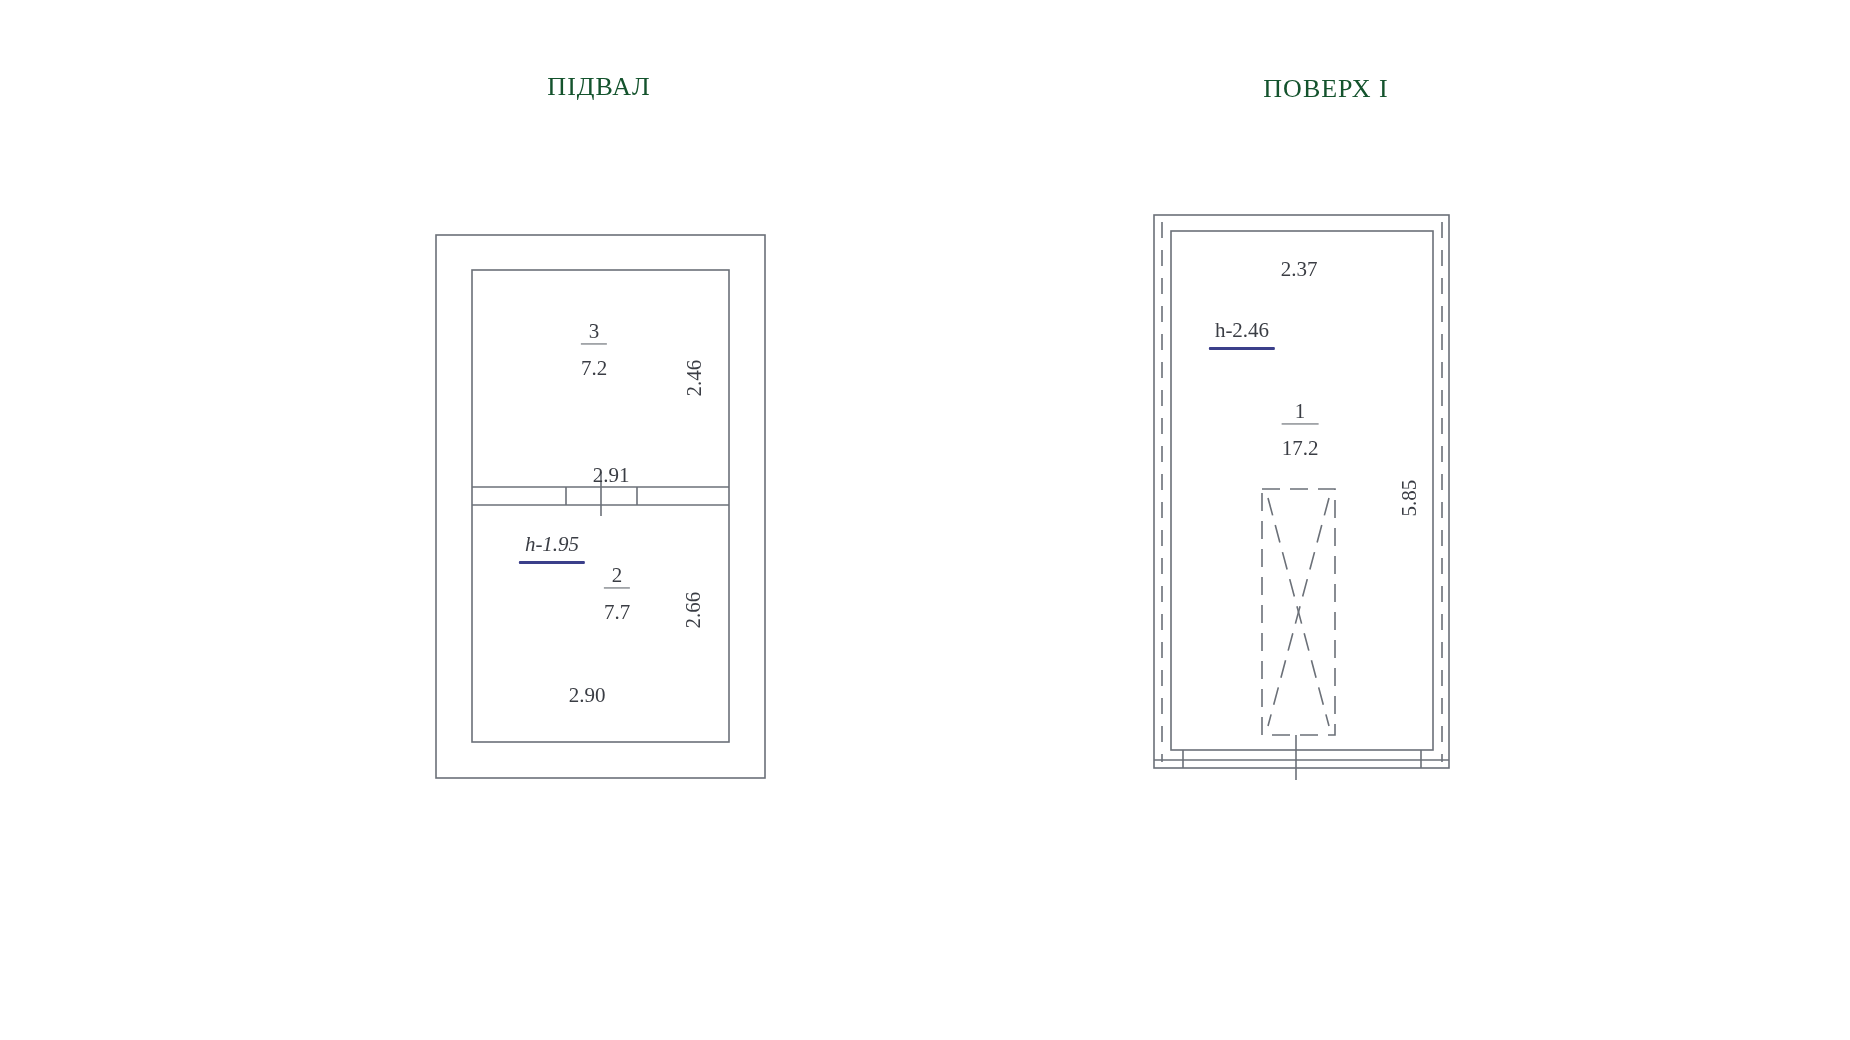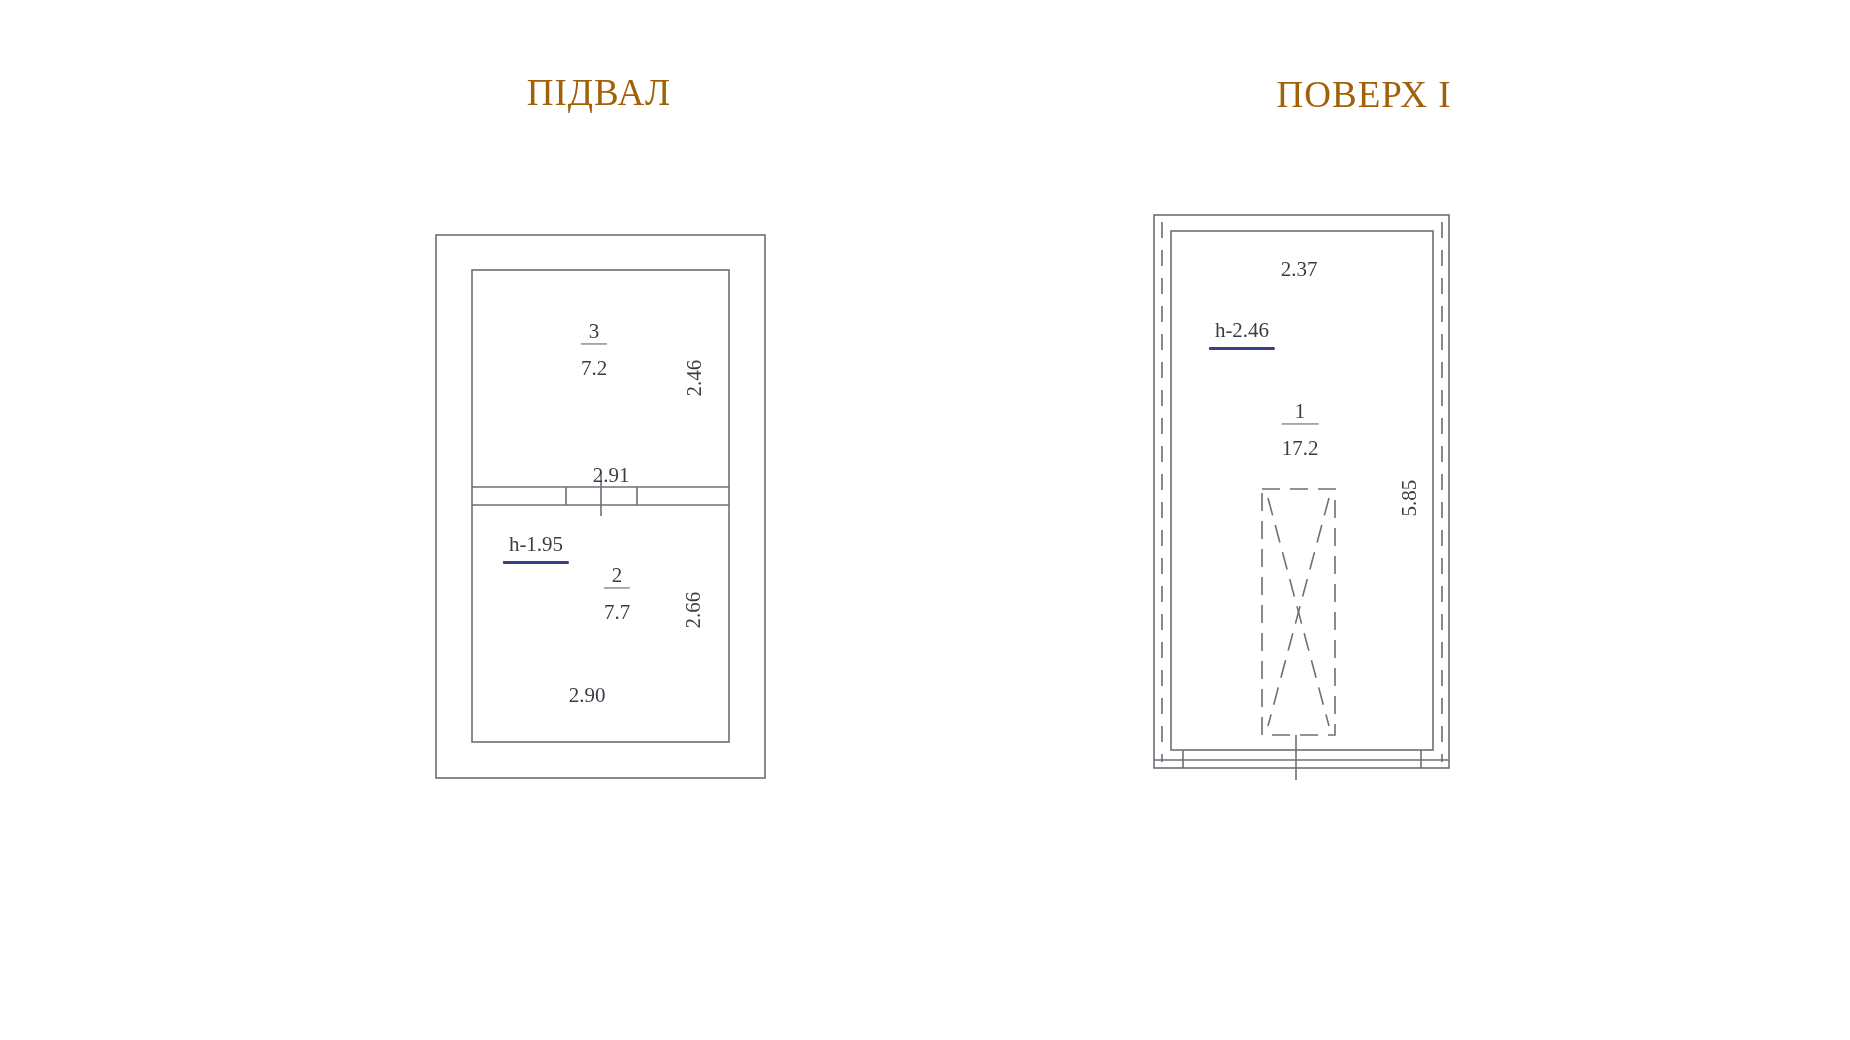"ПІДВАЛ" .title { color: #a16207 -> #14532d; font-size: 37px -> 26px }
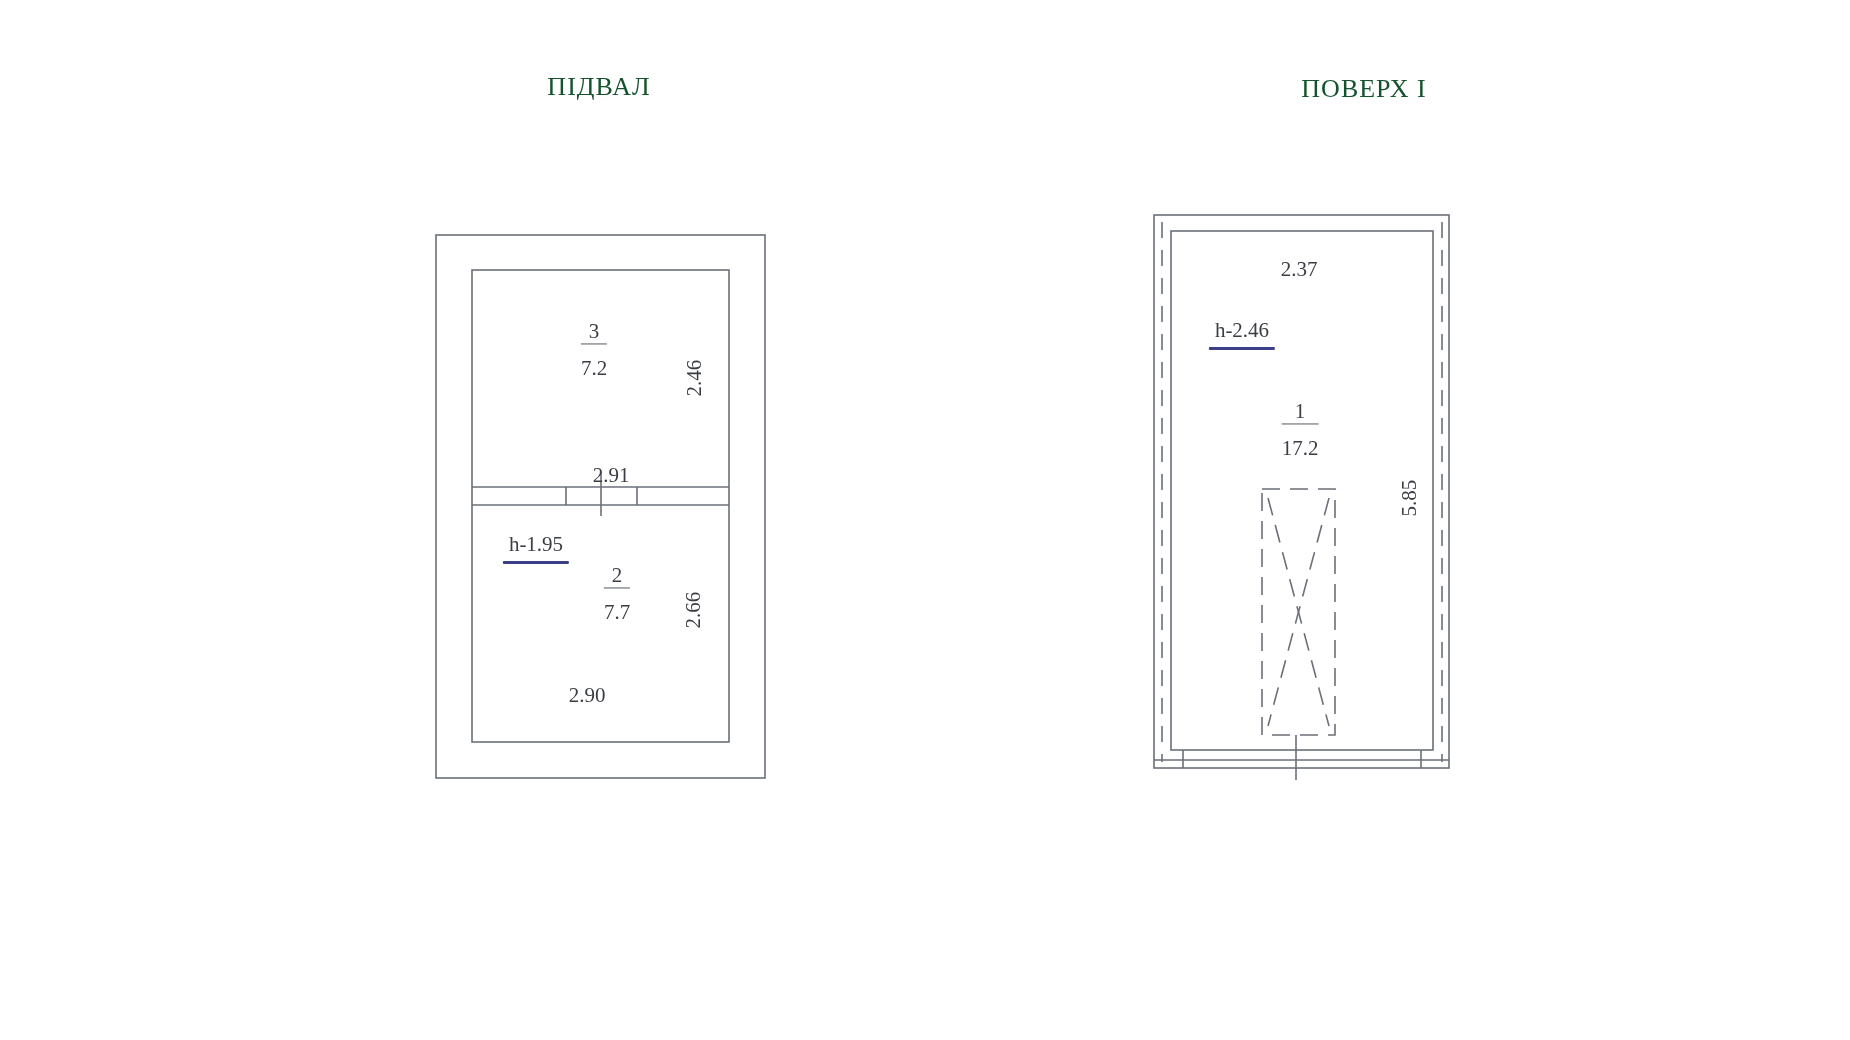"ПОВЕРХ І" div.title { margin-left: 38px -> none }
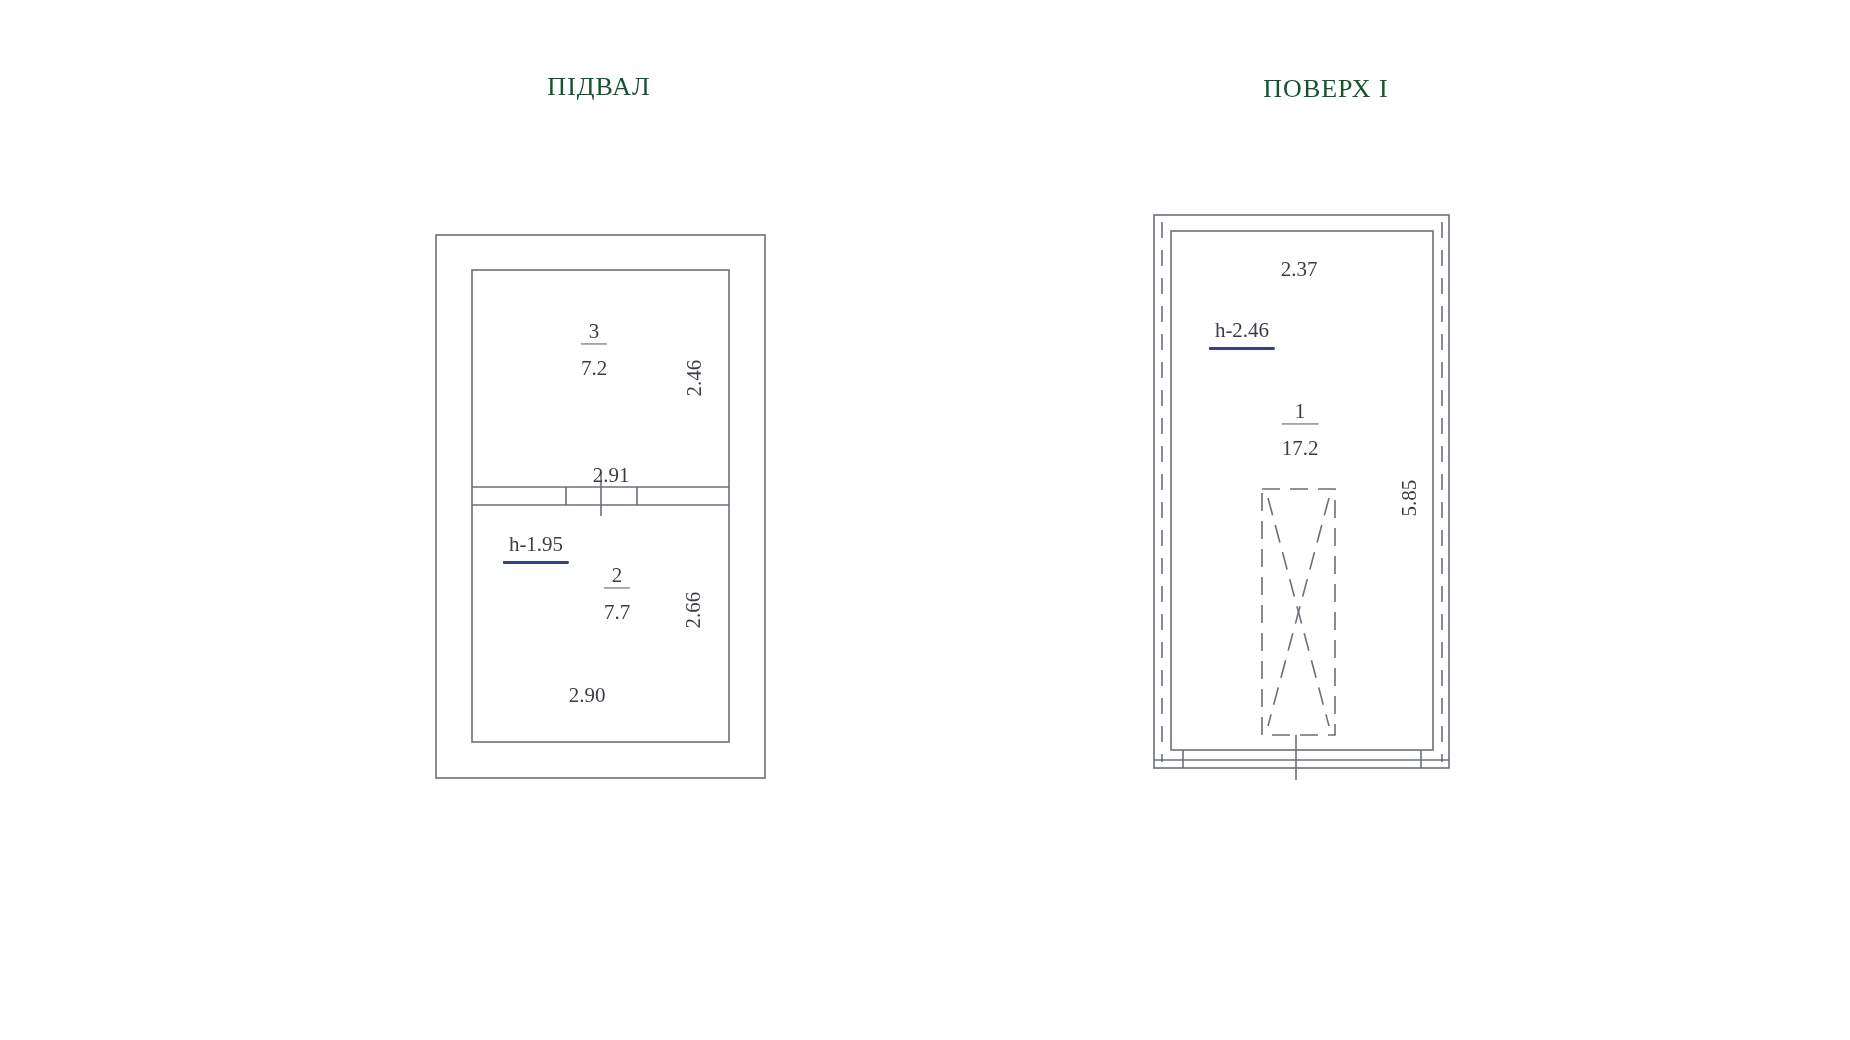"h-1.95" div.height-mark { font-style: none -> italic; left: 536px -> 552px }
